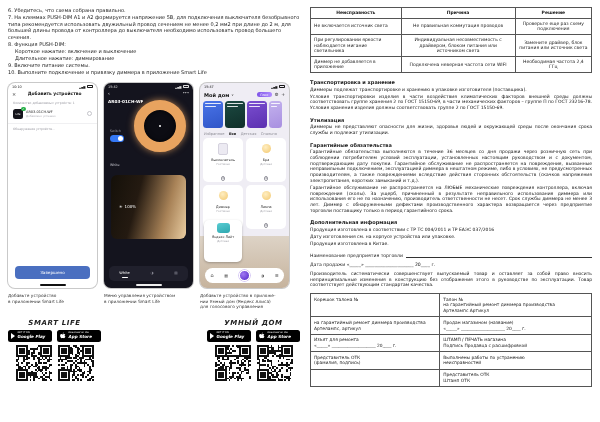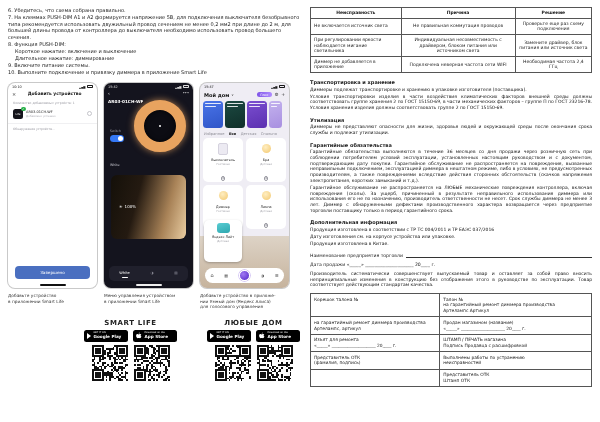"SMART LIFE" .downloads { font-style: none -> italic; justify-content: flex-end -> space-between }
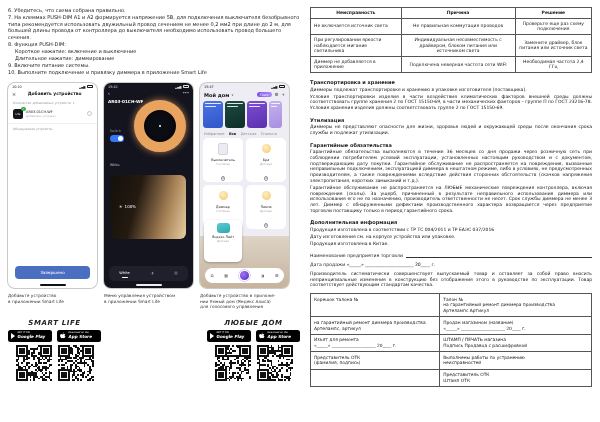"ЛЮБЫЕ ДОМ" div.dl-title { text: ЛЮБЫЕ -> УМНЫЙ }
